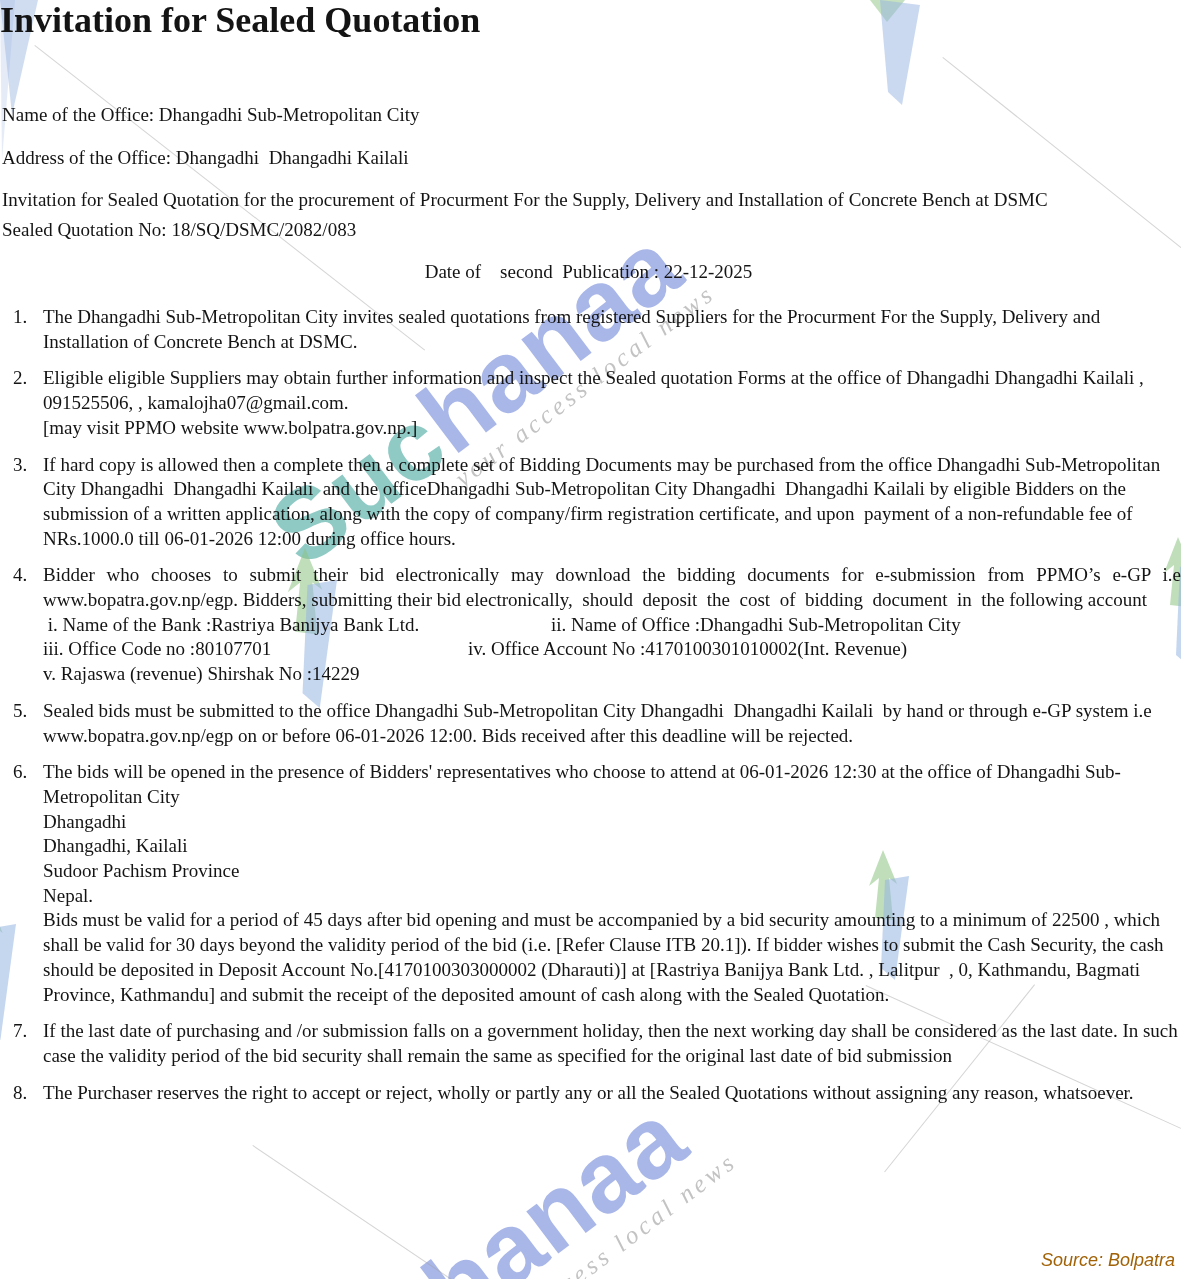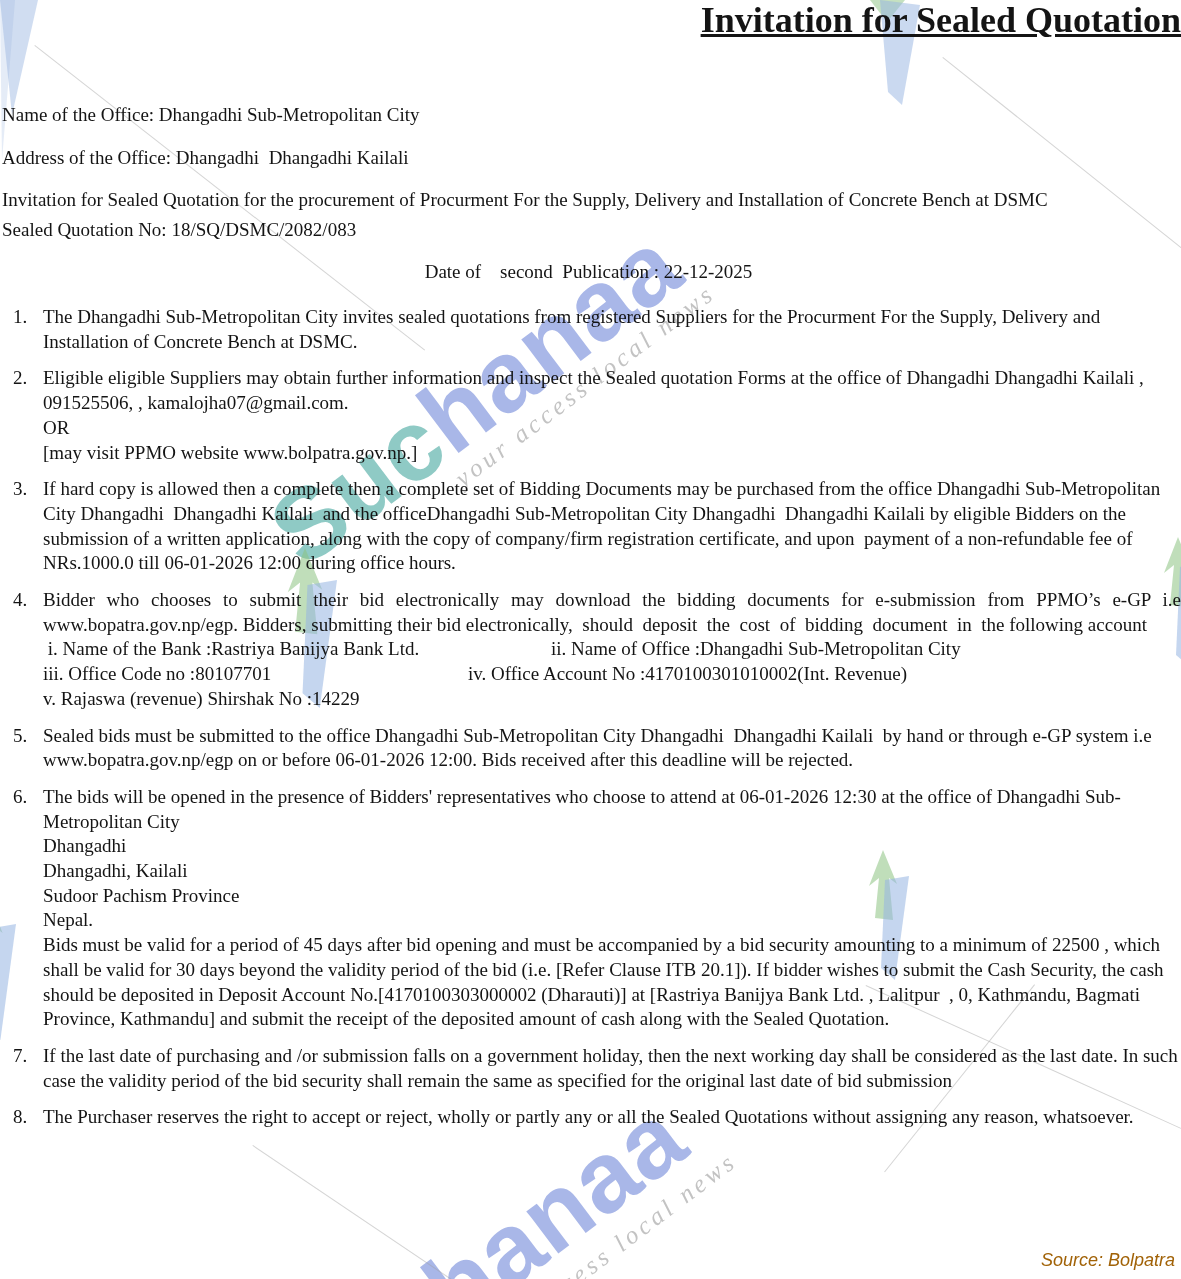"Invitation for Sealed Quotation" .title { text-align: right -> left; text-decoration: underline -> none }
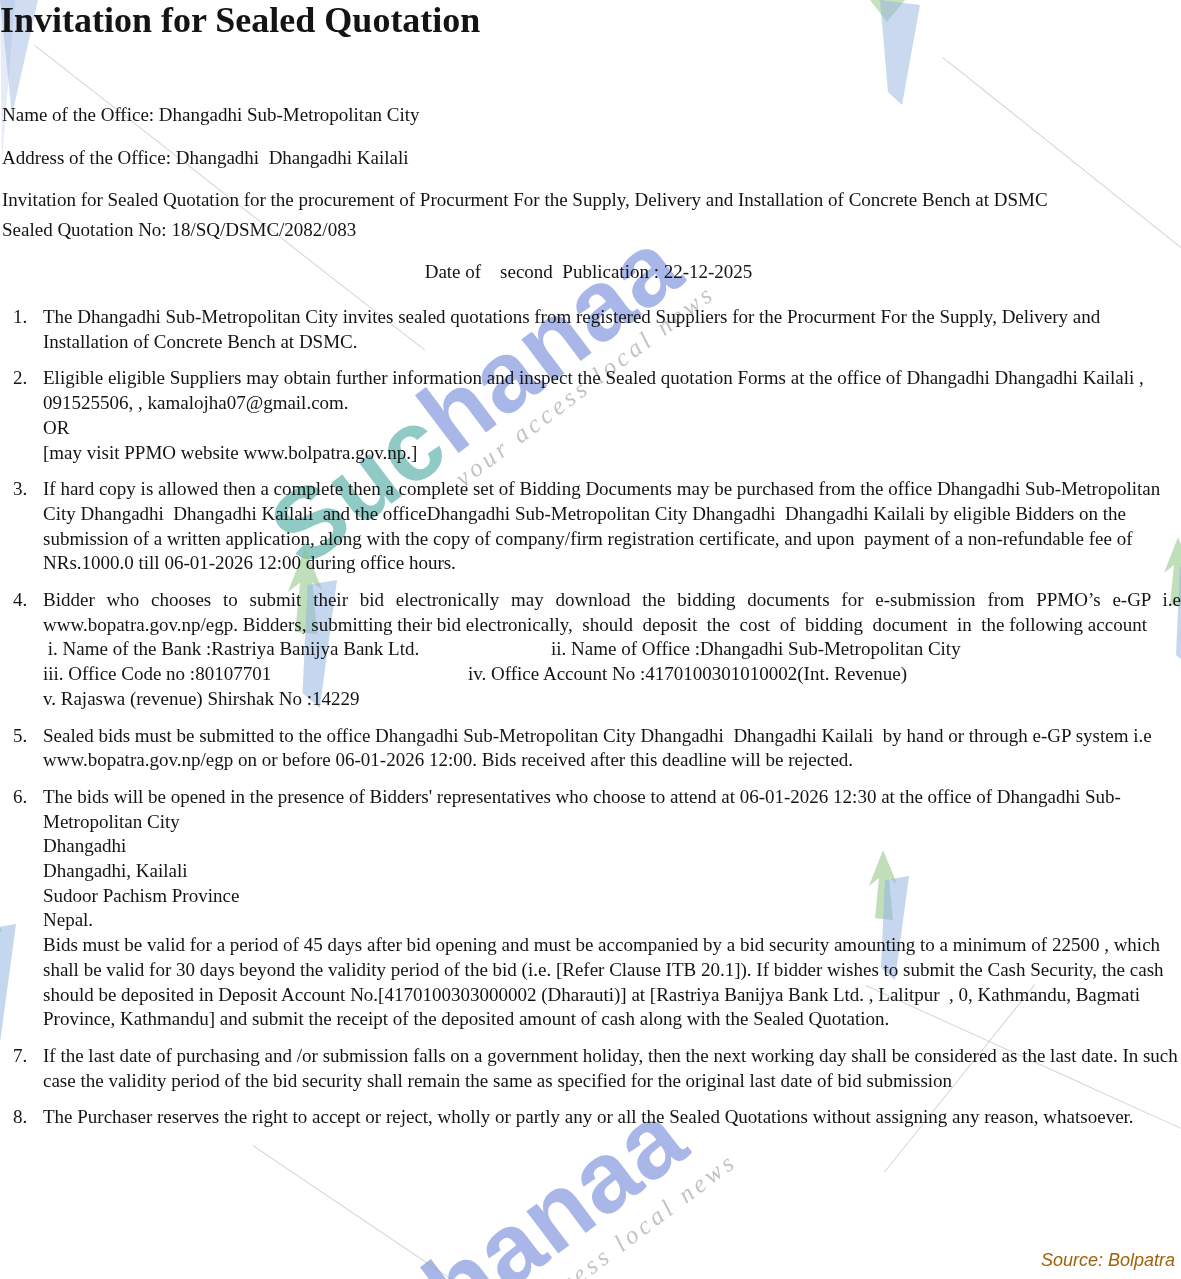"OR" div.p { html: <div>OR</div> -> none }
